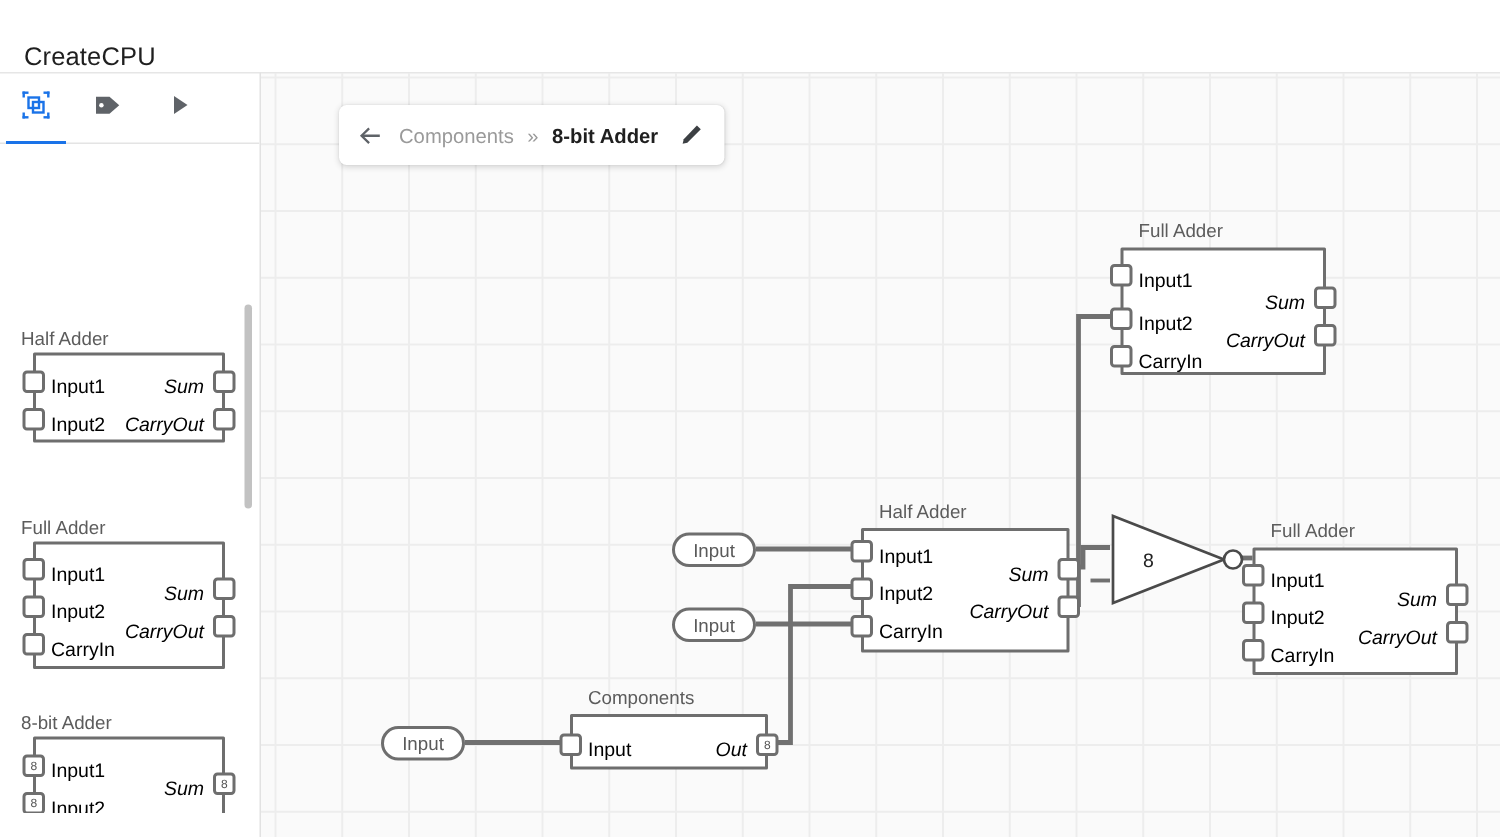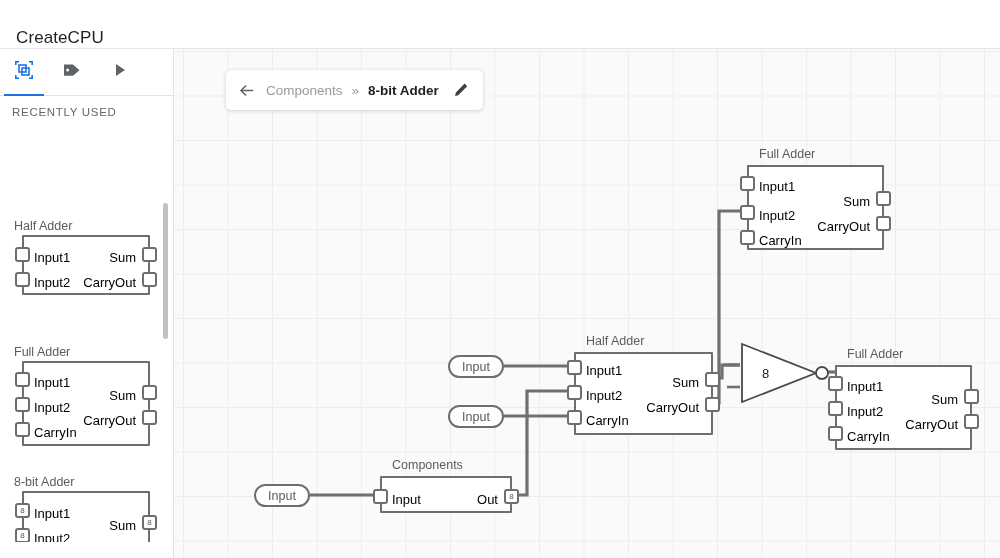"RECENTLY USED" div.section-head { html: <div>RECENTLY USED</div> -> none }
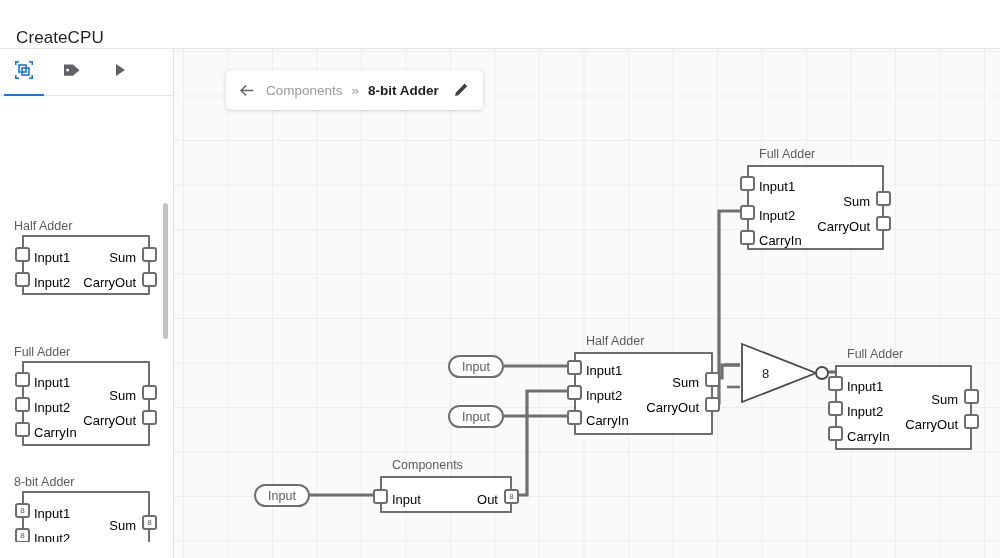"Sum" .plabel.r { font-style: none -> italic }
